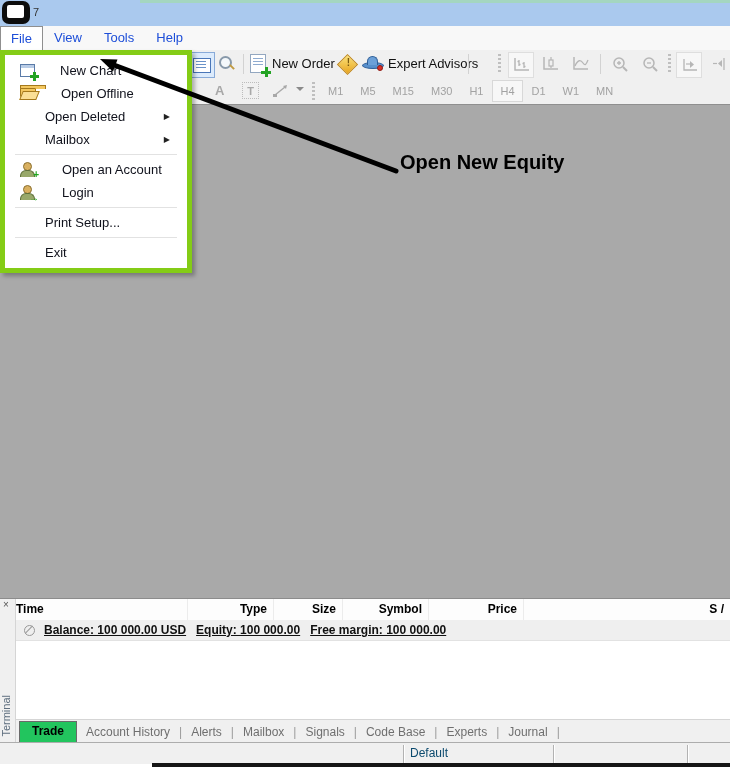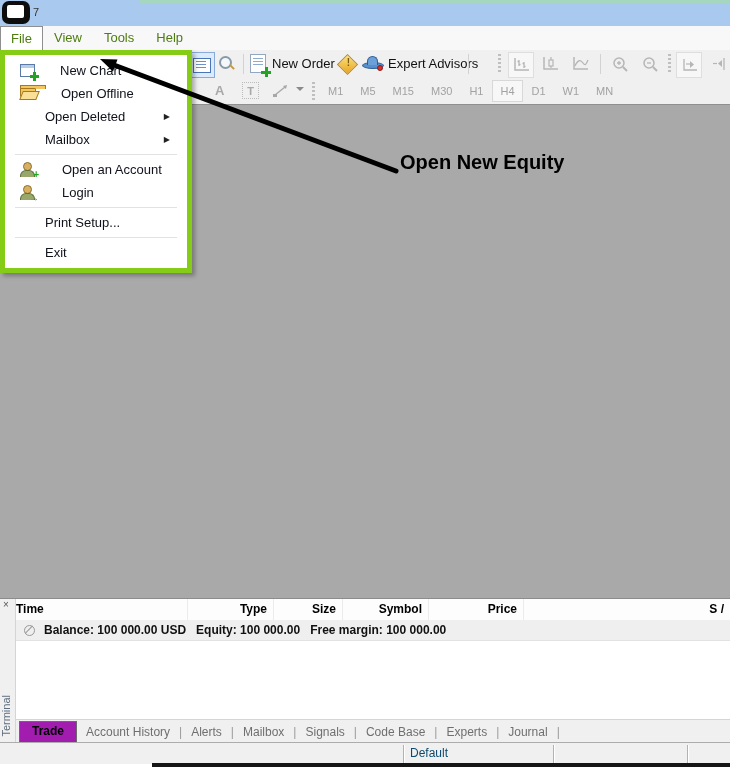"File" .menu-item { color: #4d7c0f -> #1d4ed8 }
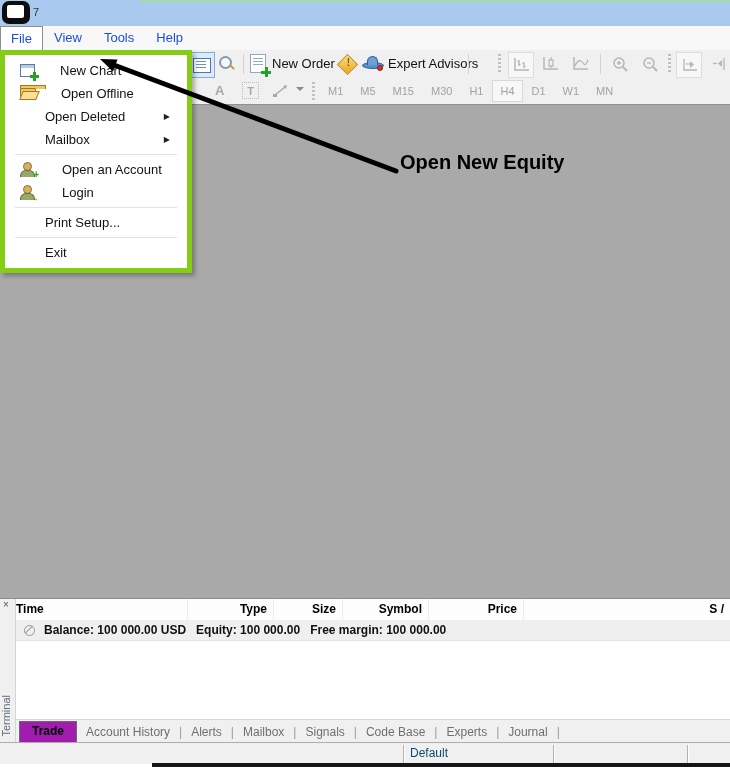"Balance: 100 000.00 USD" .bal-seg { text-decoration: none -> underline }
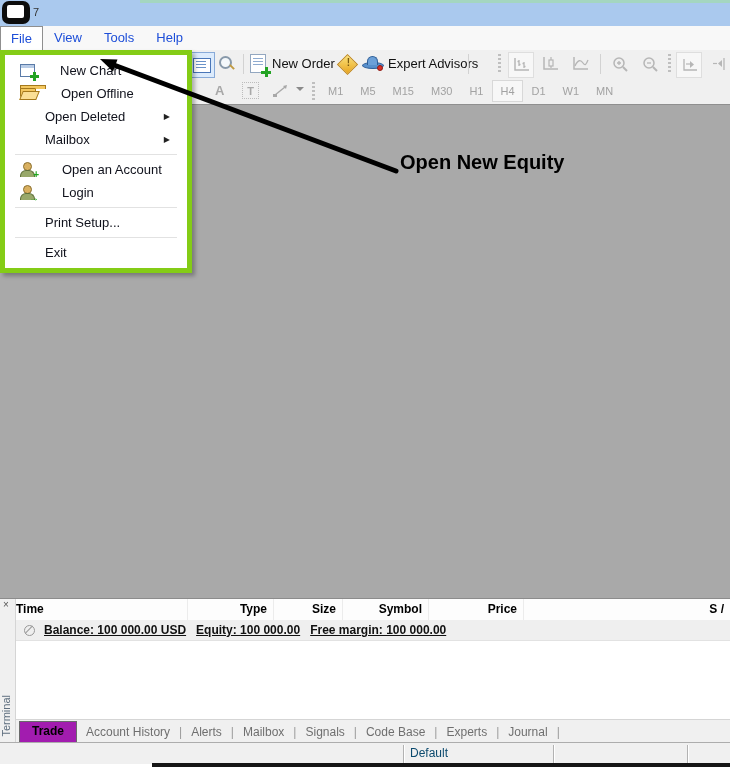"Trade" #tab-active { background: #a21caf -> #22c55e }
